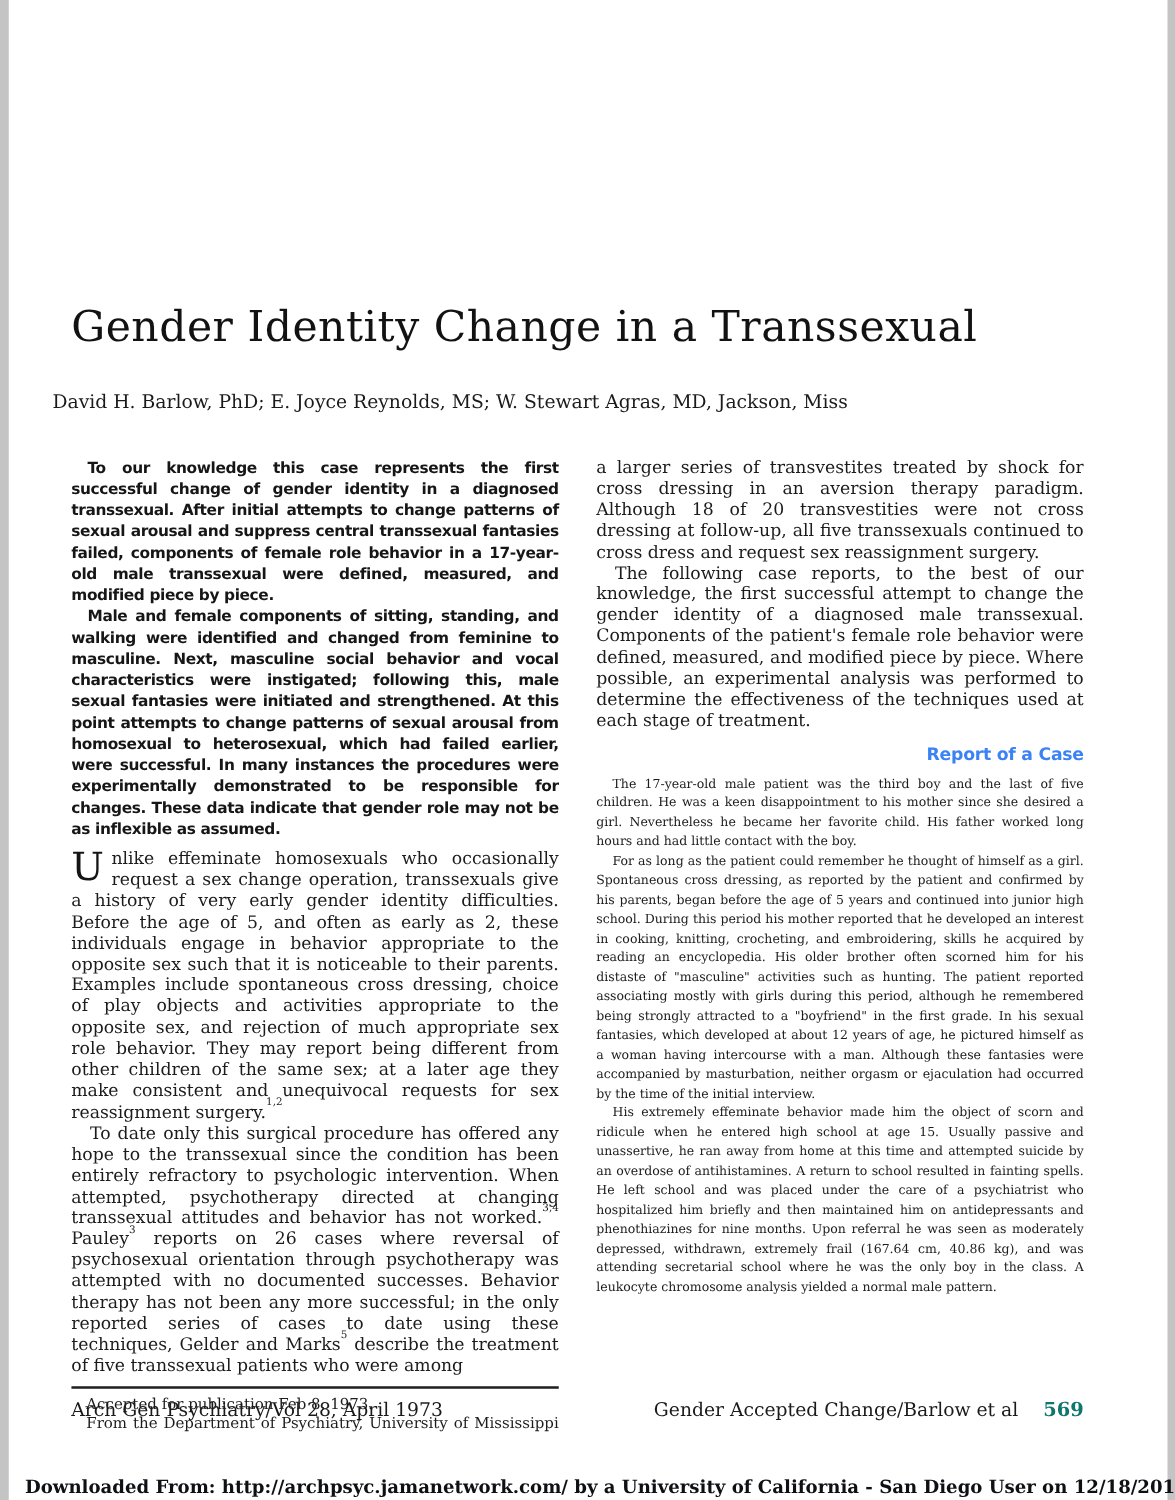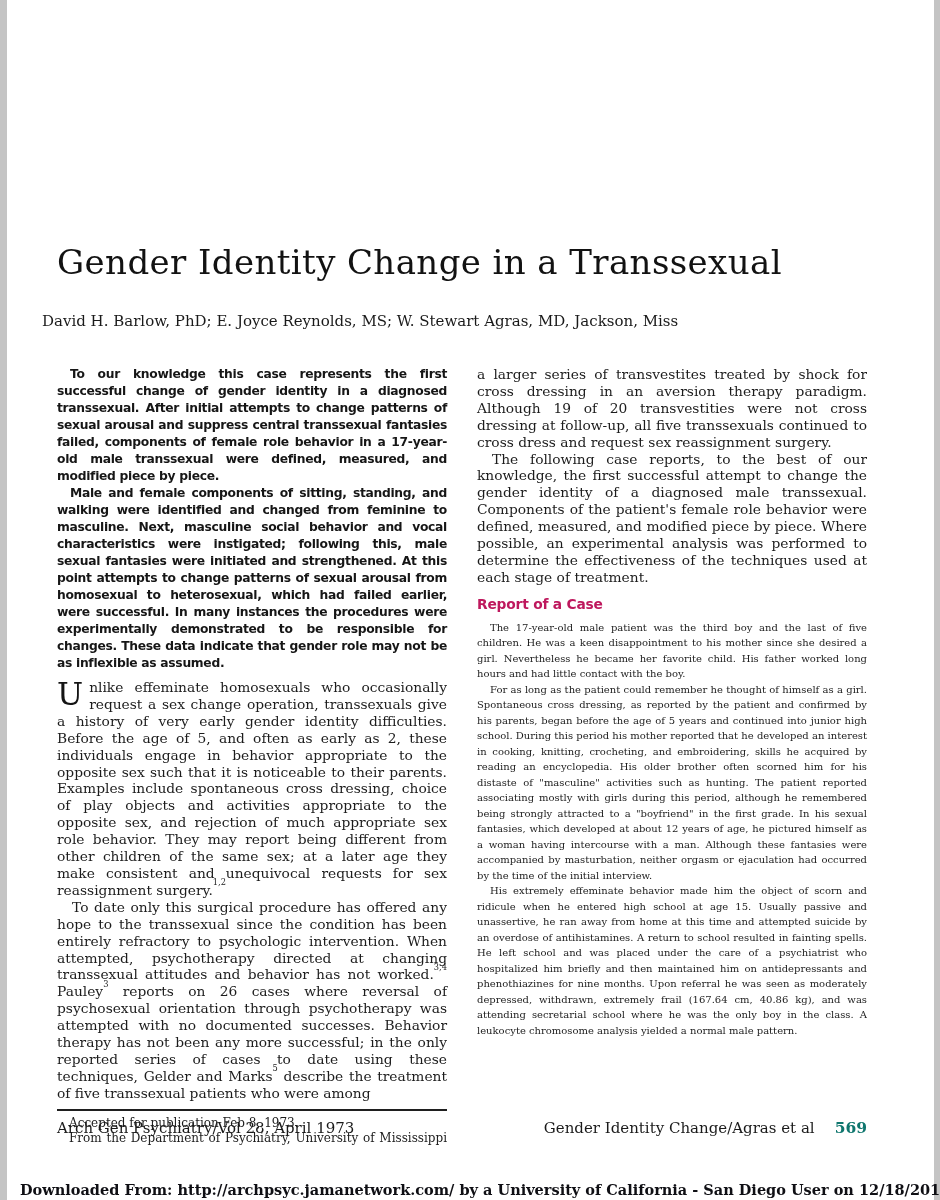"a larger series of transvestites" span { text: 19 -> 18 }
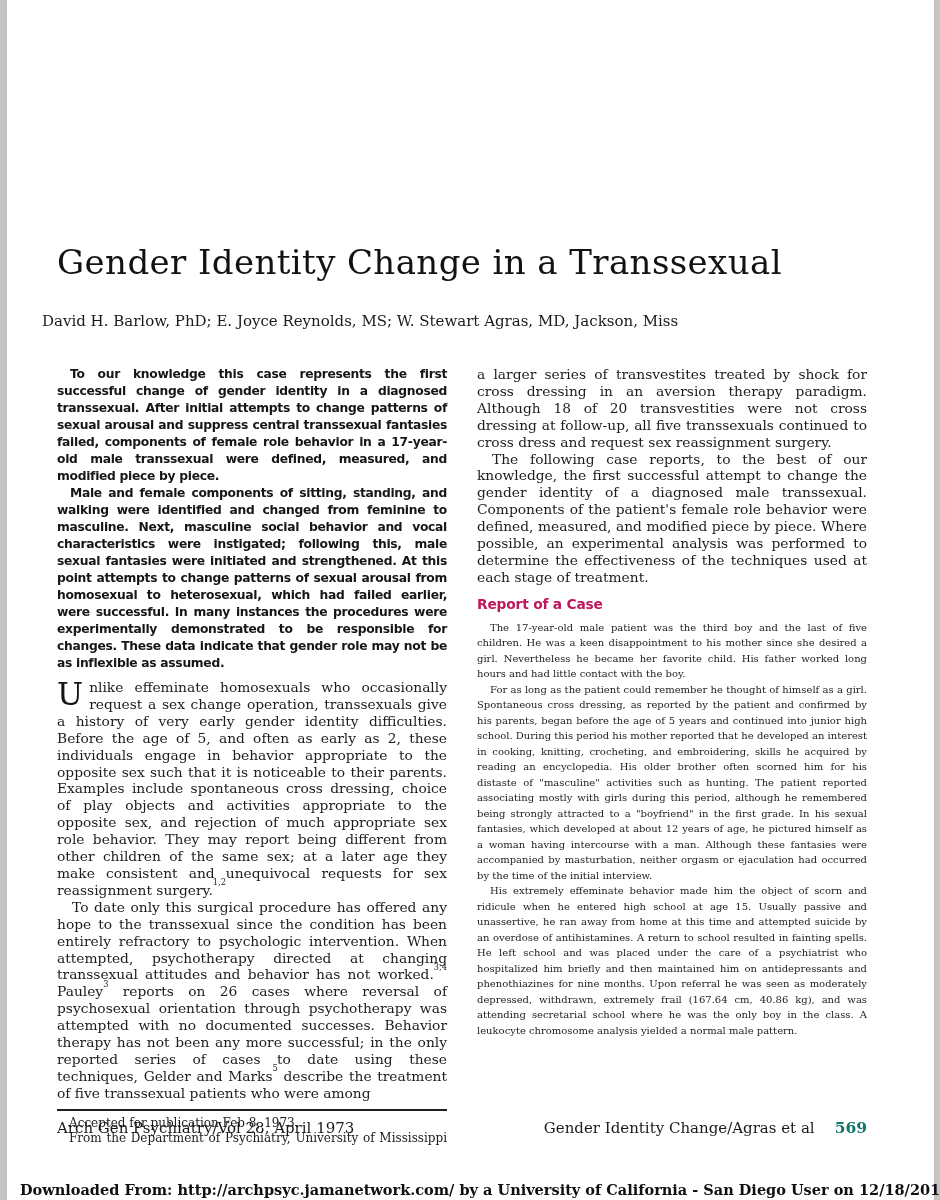"Report of a Case" .section-heading { color: #be185d -> #3b82f6; text-align: left -> right }
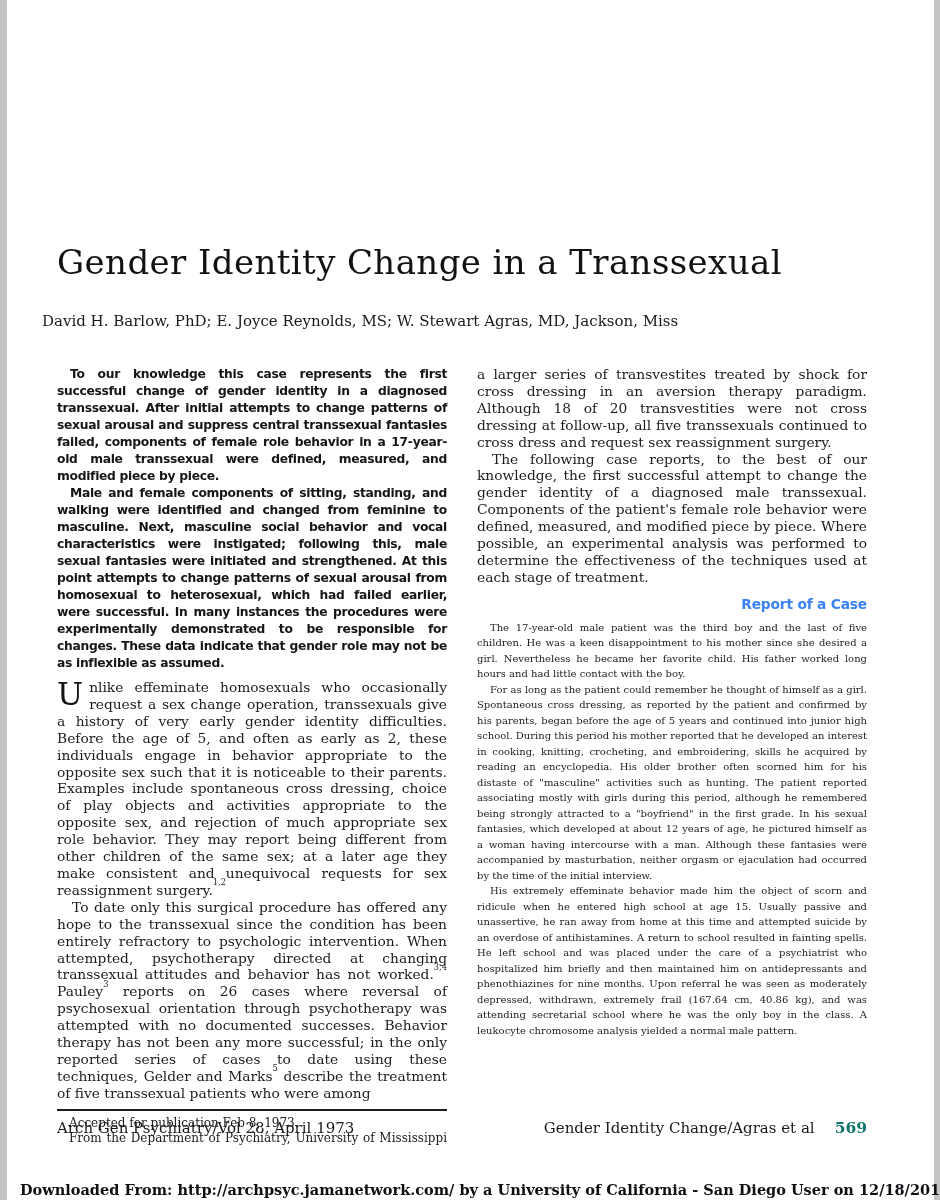"Gender Identity Change/Agras et al" span { text: Identity Change/Agras -> Accepted Change/Barlow }
